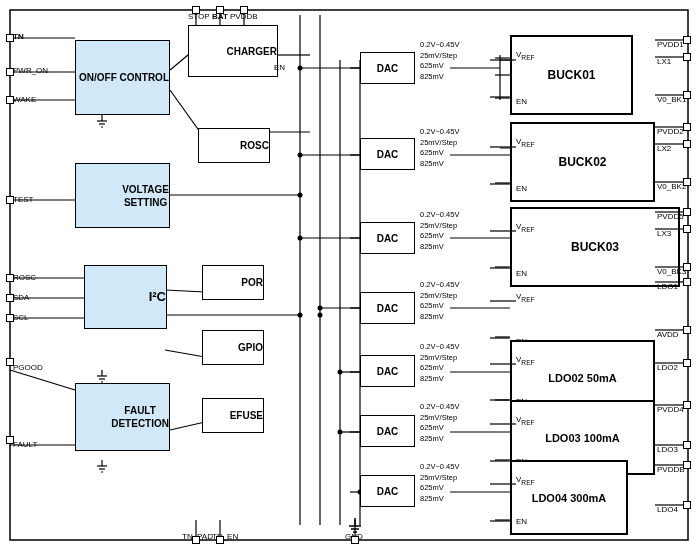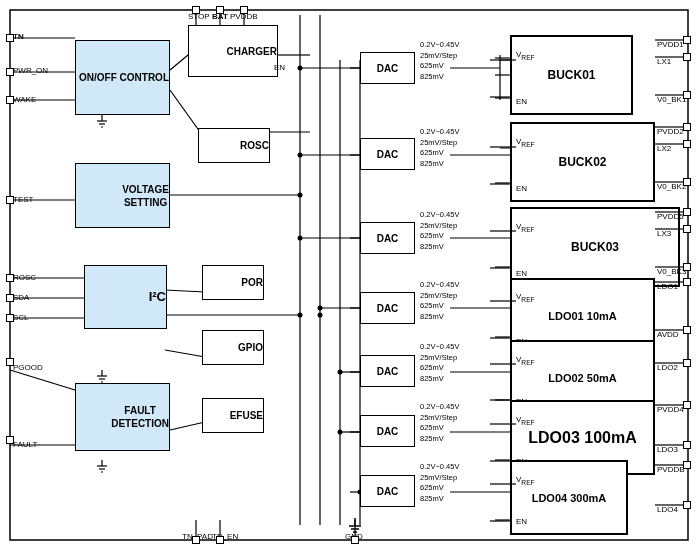"LDO01 10mA" div.output-block { html: <div> LDO01 10mA </div> -> none }
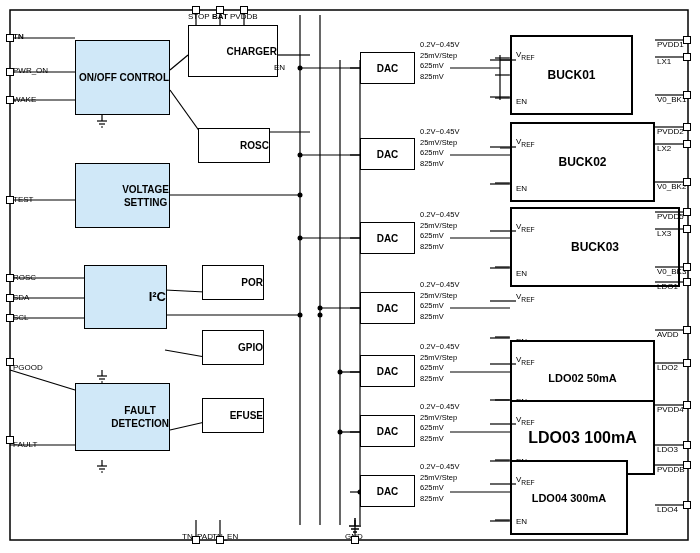"LDO03 100mA" div.output-block { font-size: 16px -> 11px }
